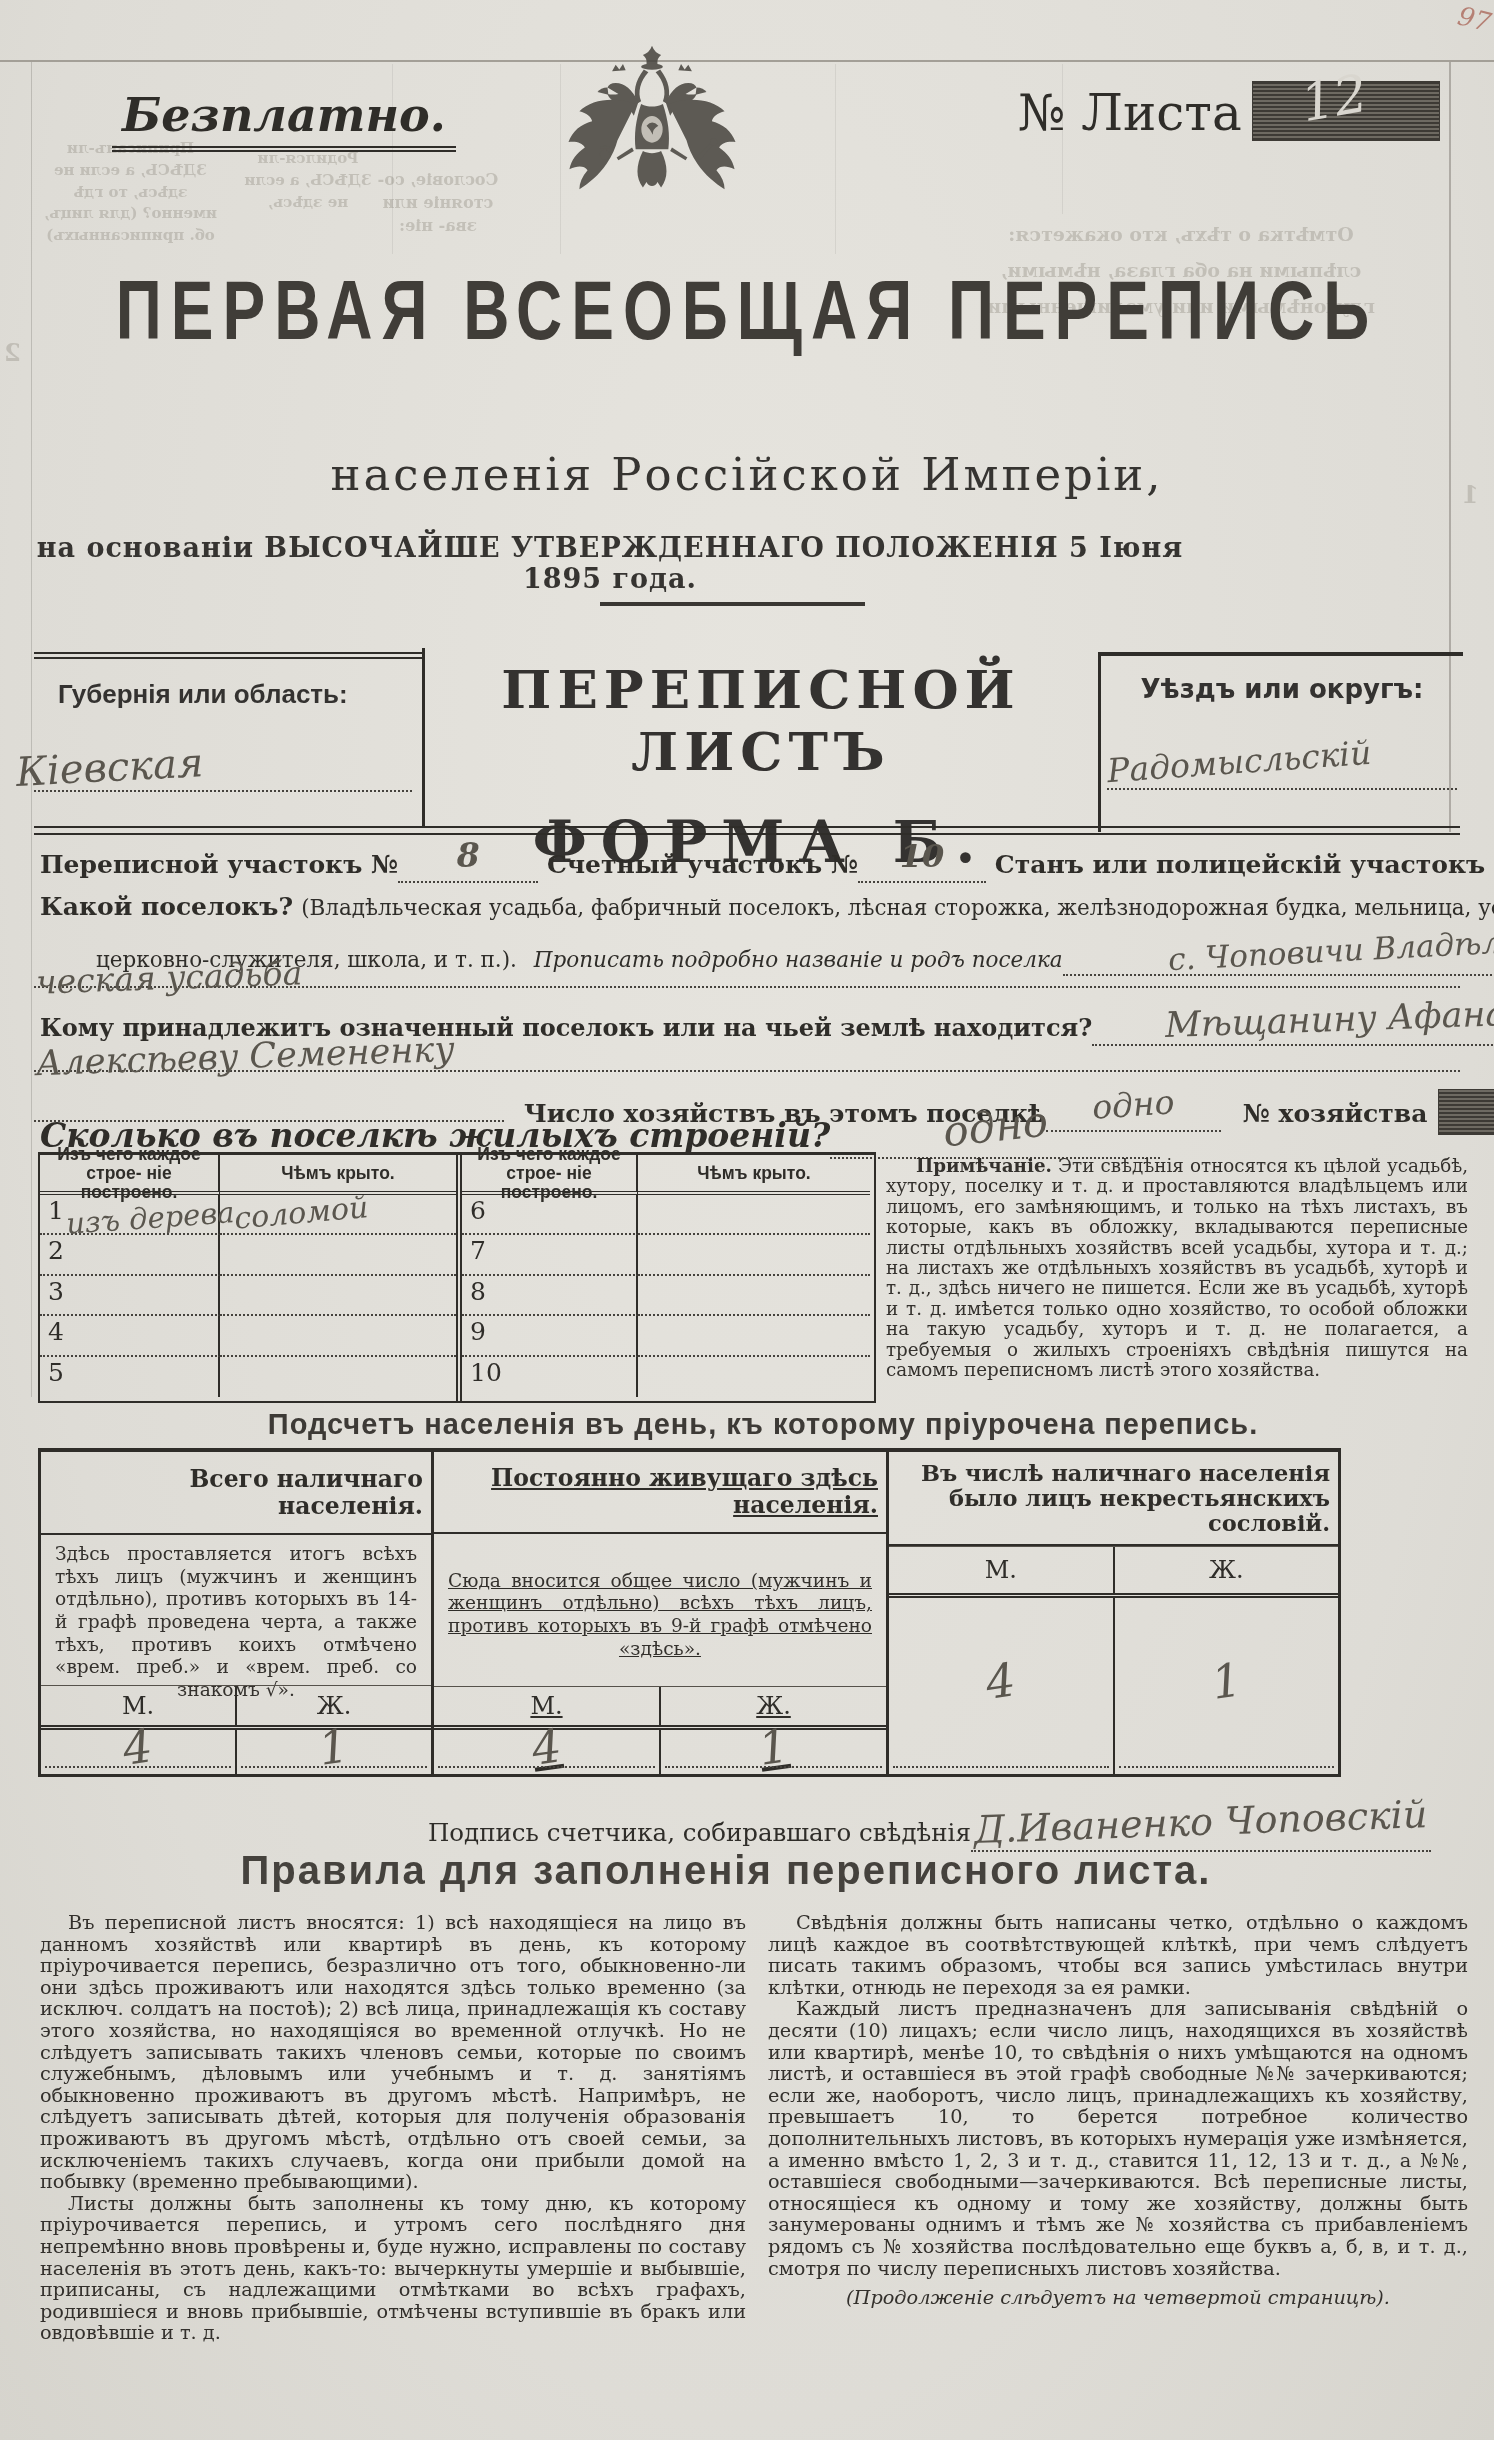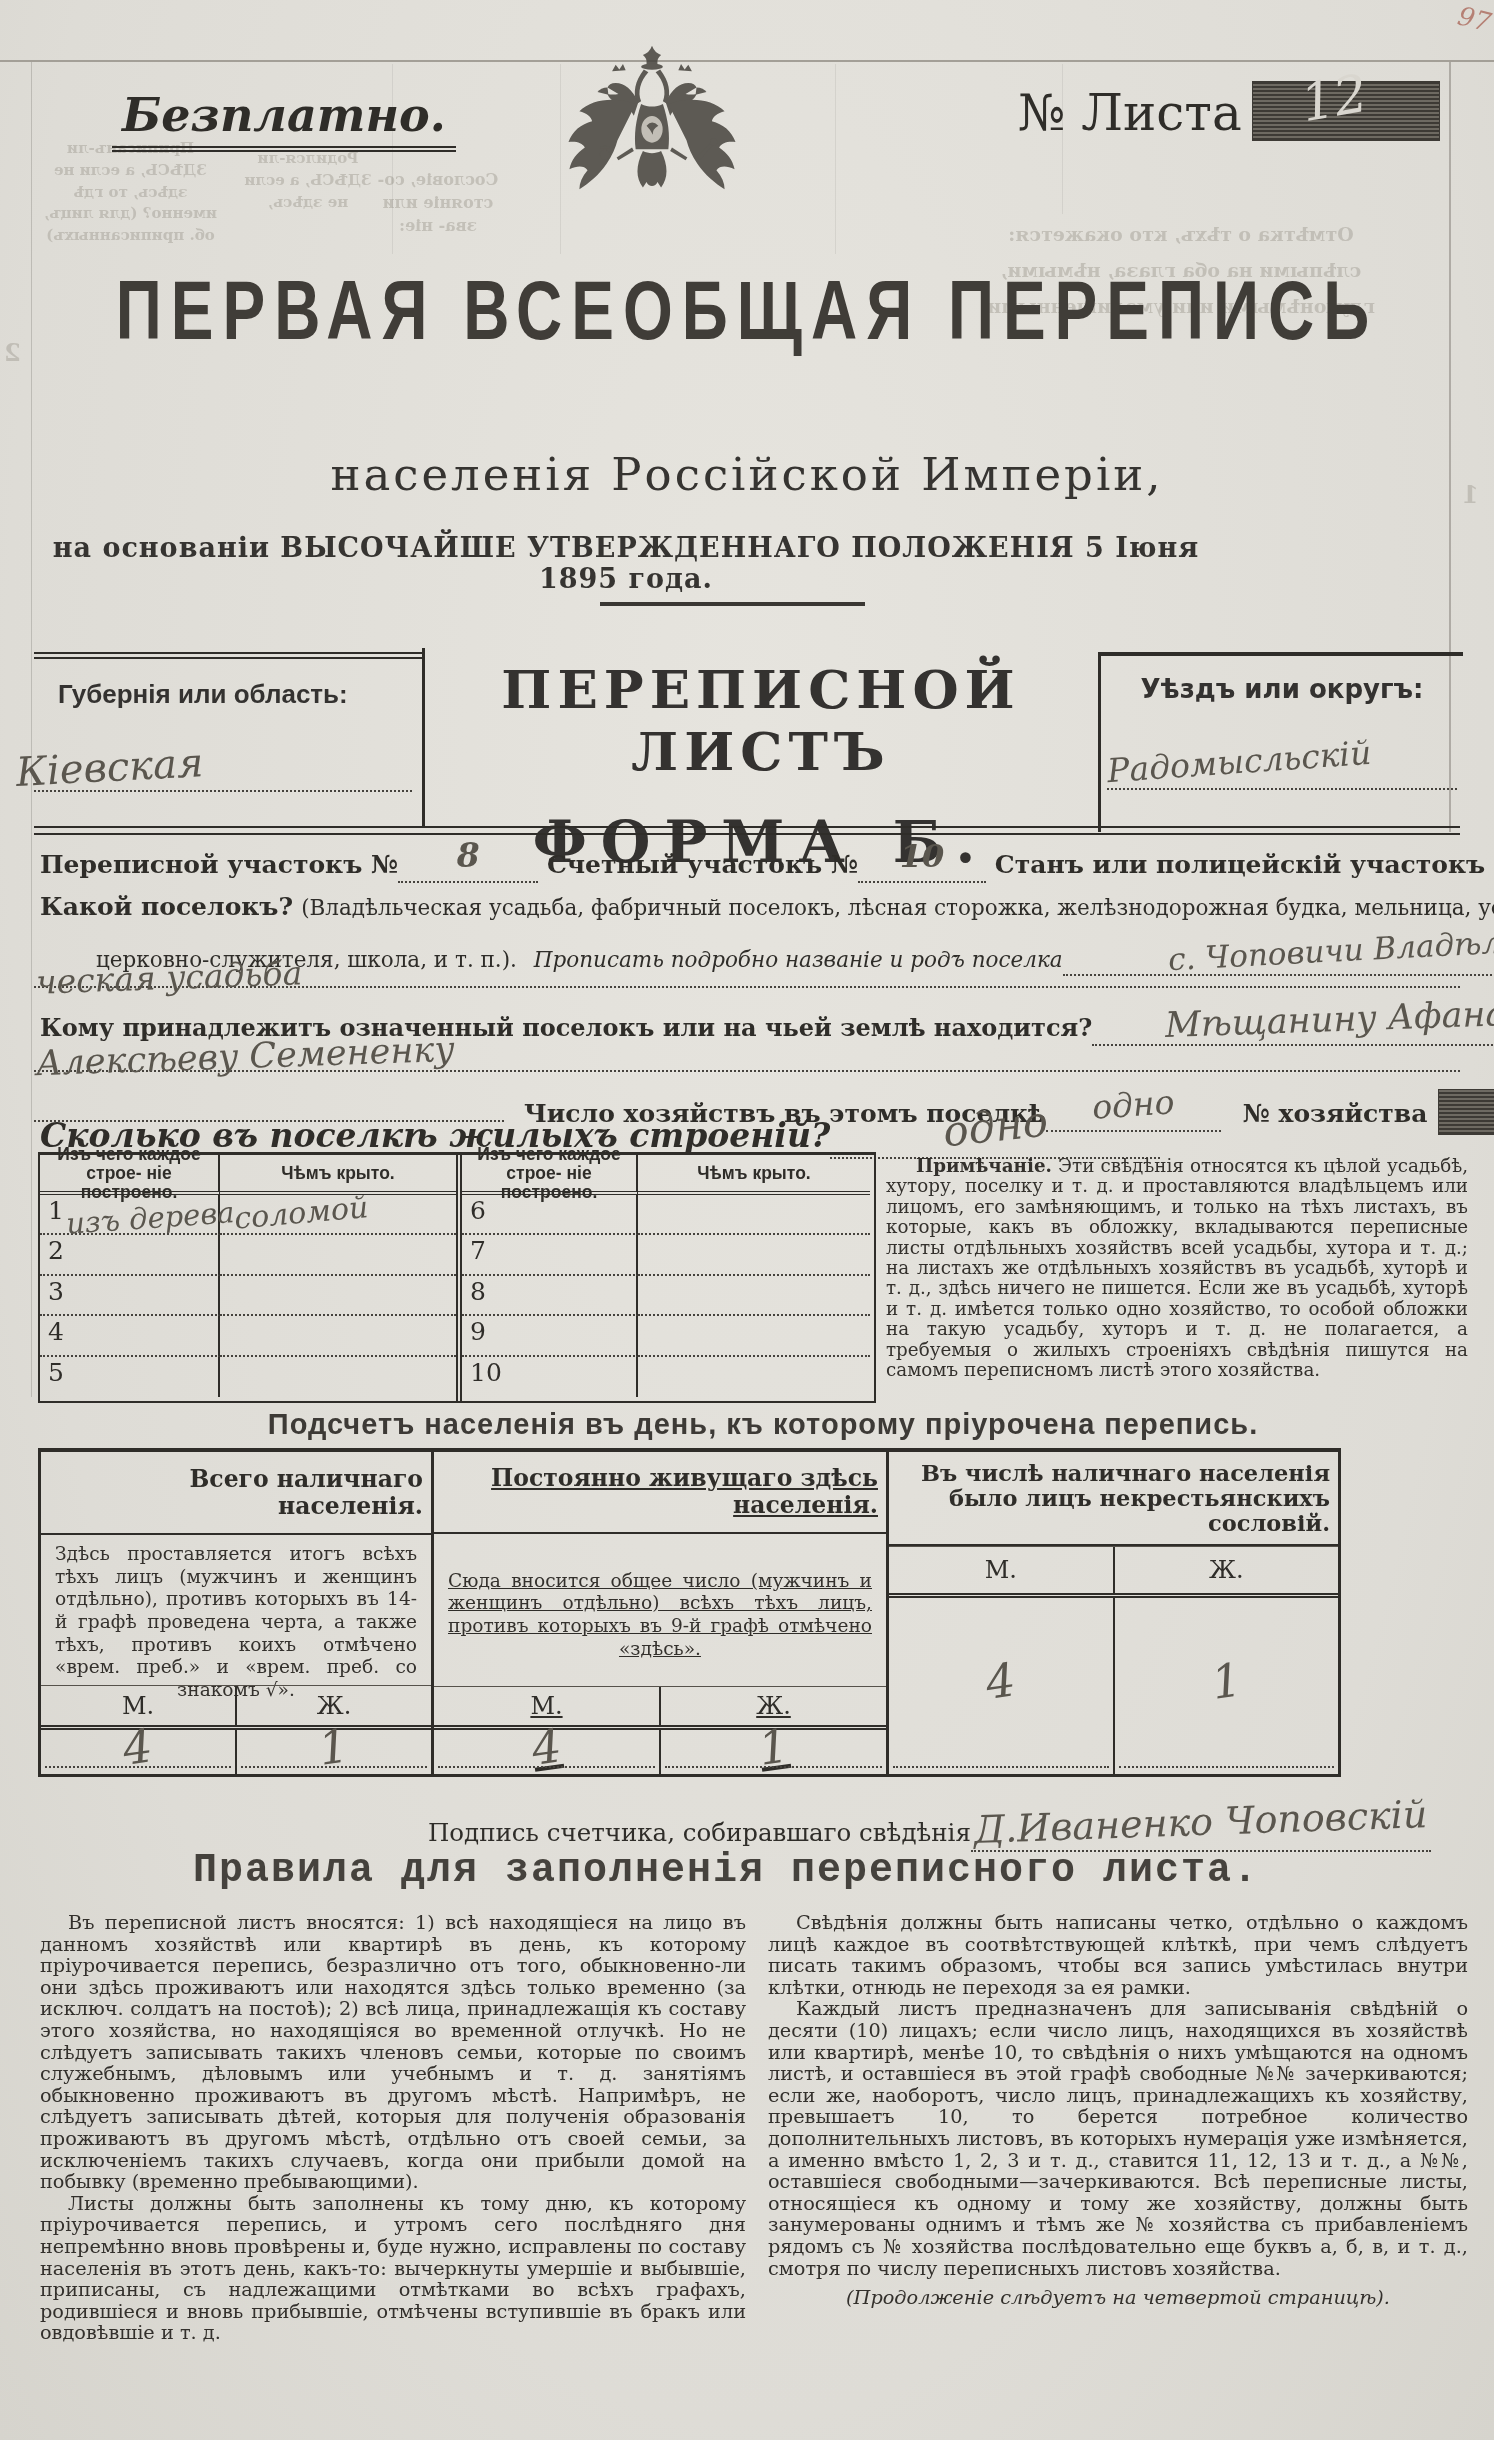"на основаніи ВЫСОЧАЙШЕ УТВЕРЖДЕННАГО" .title3 { padding-left: 16px -> none }
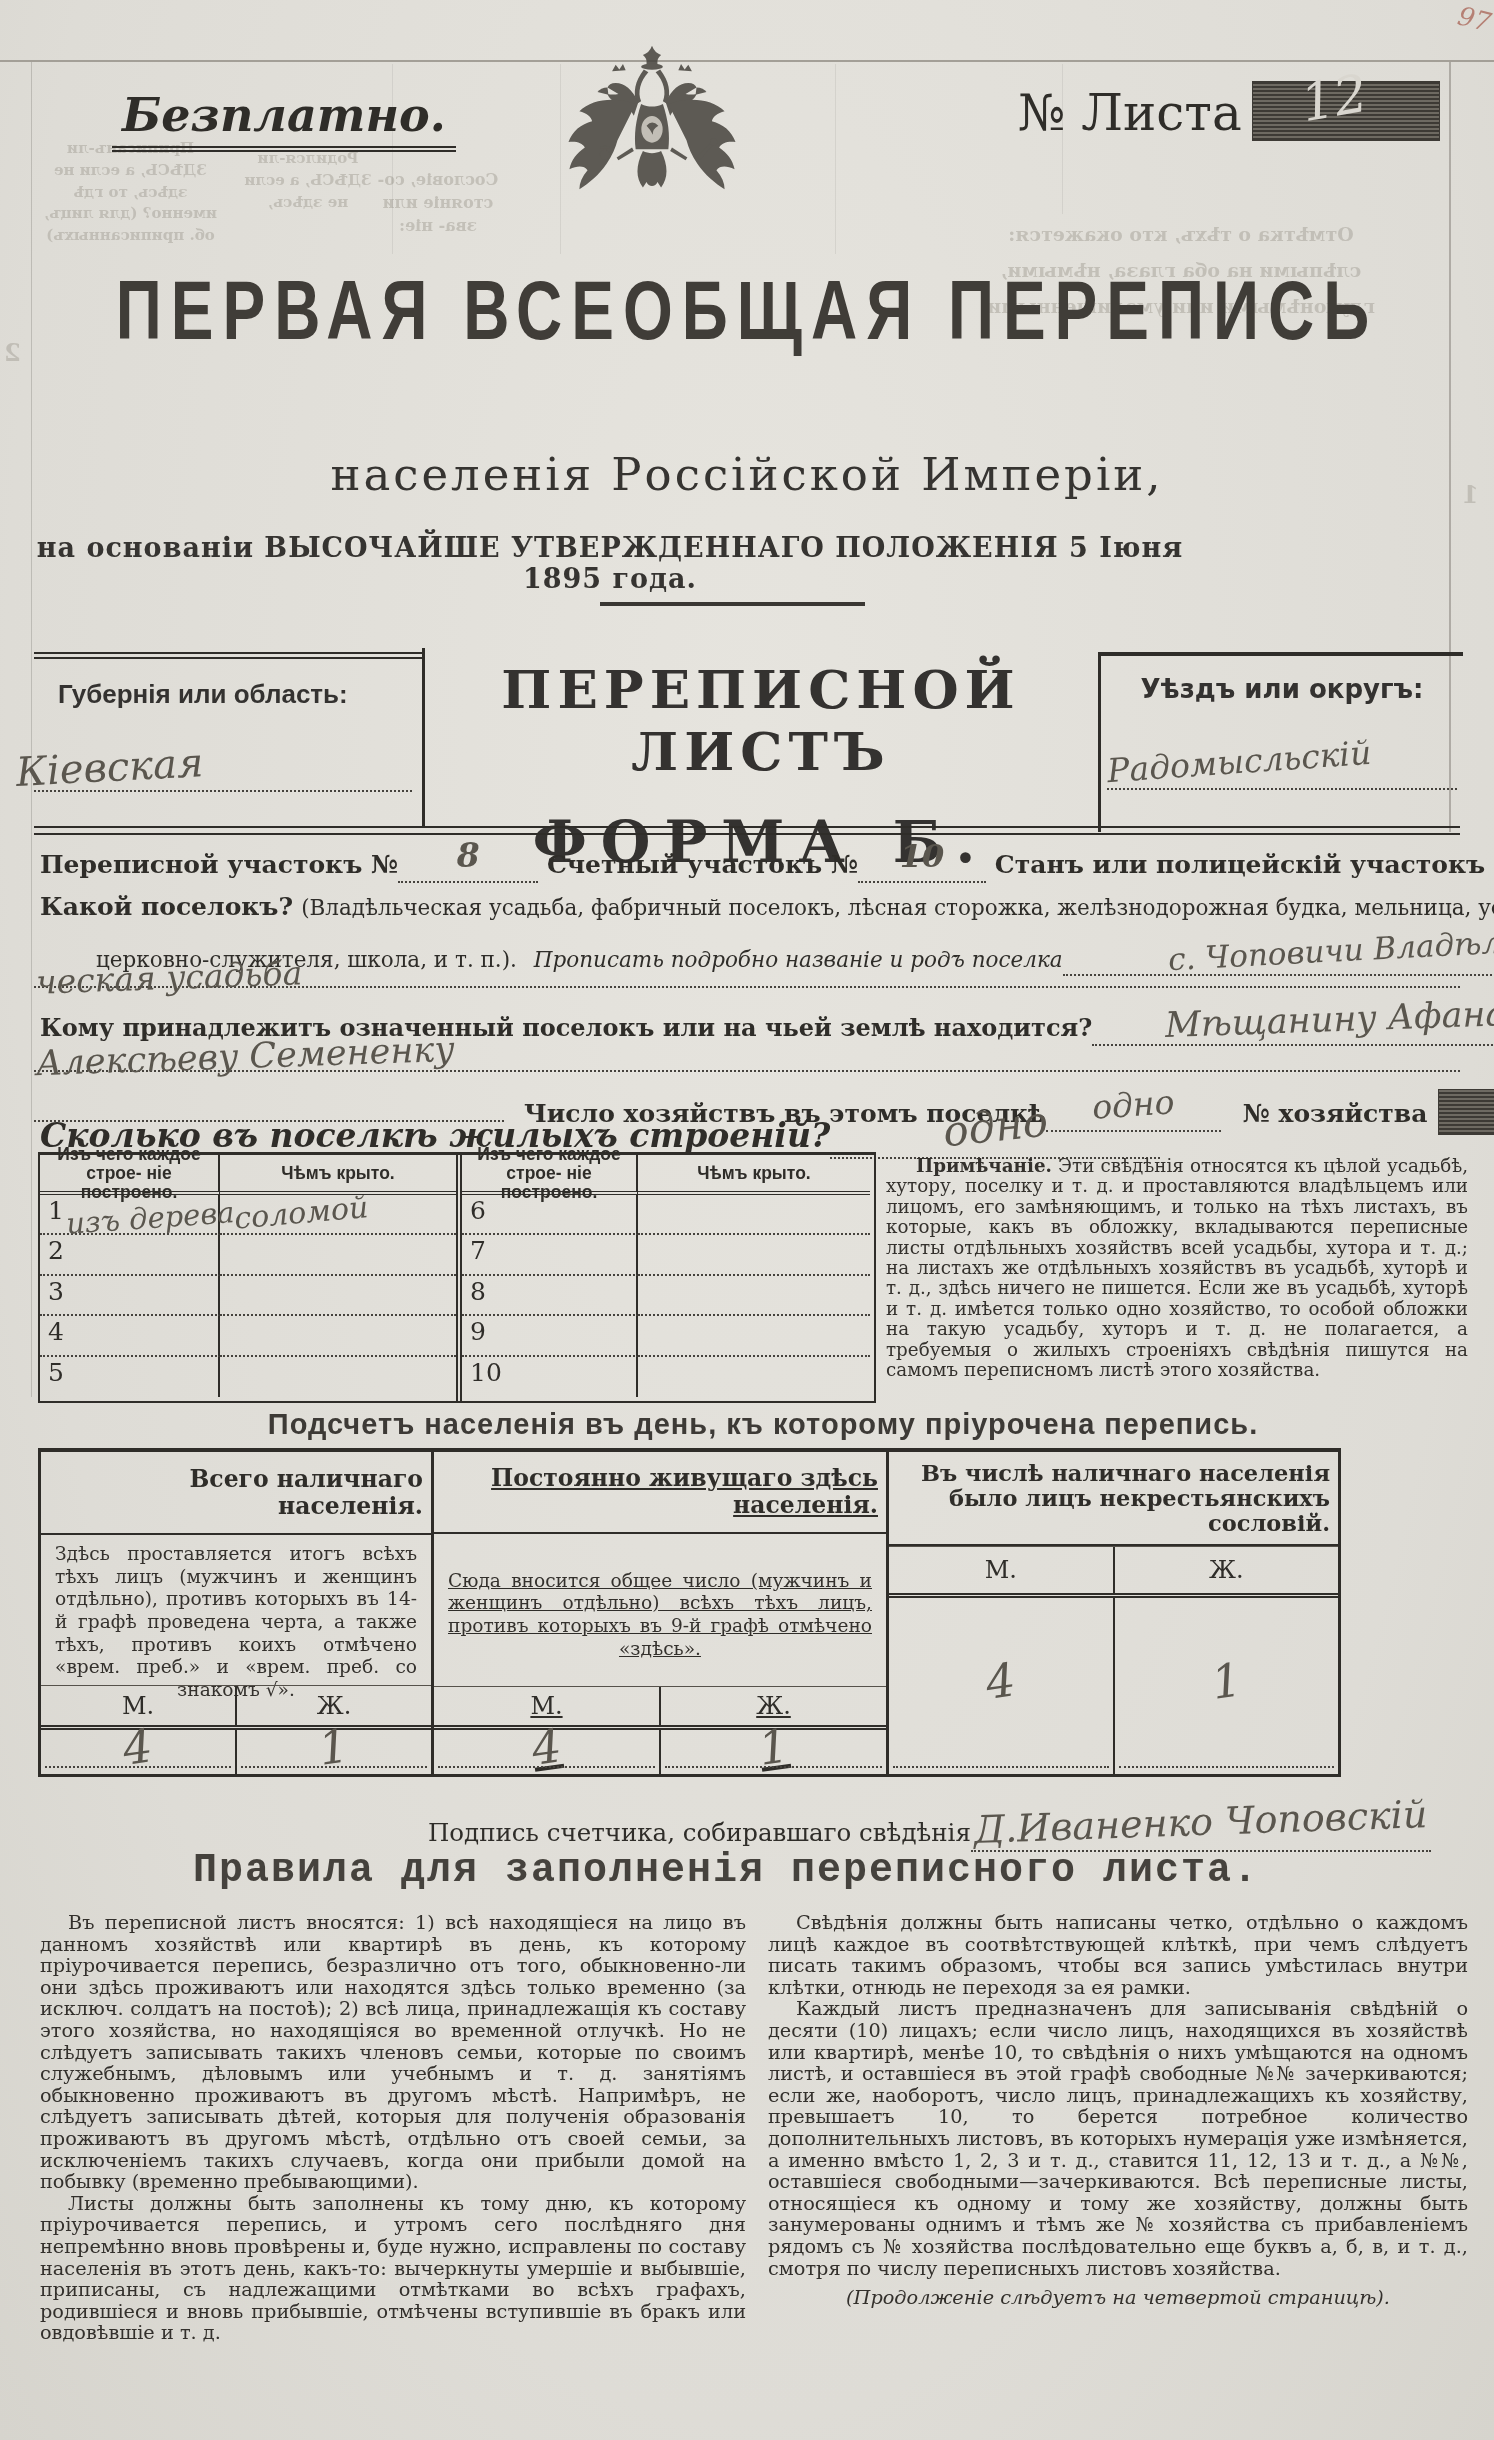"Правила для заполненія переписного" .rules-head { font-family: Liberation Mono, monospace -> Liberation Sans, sans-serif }
